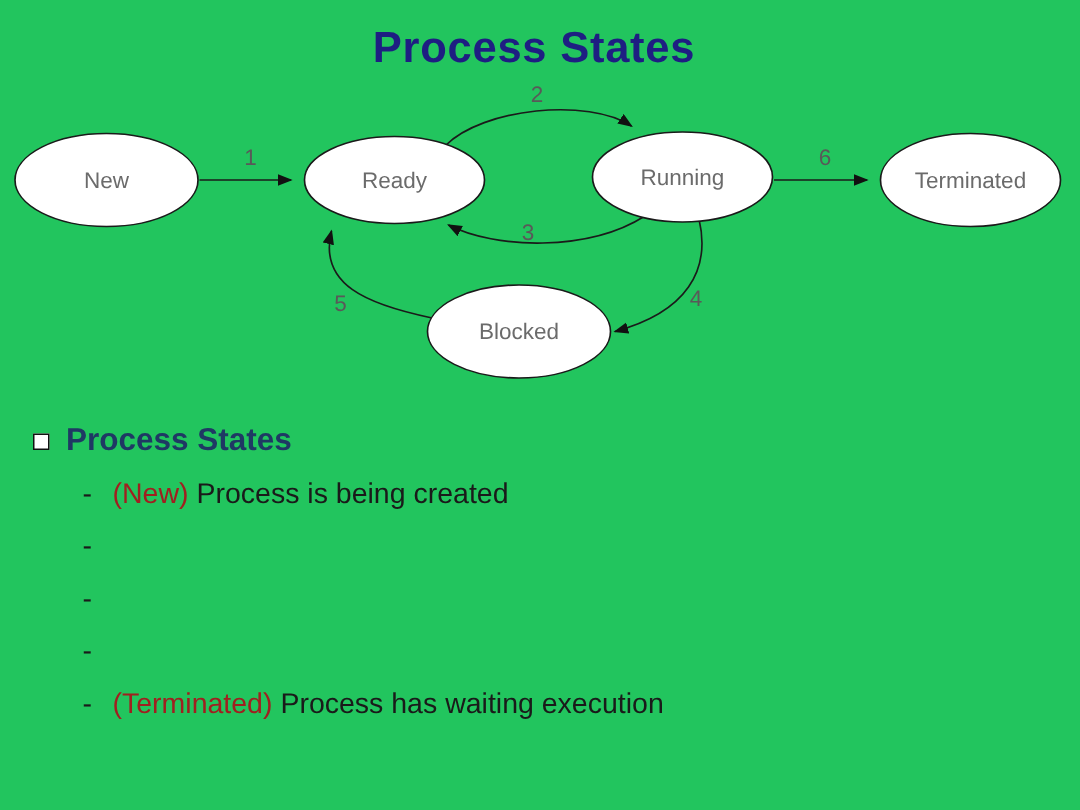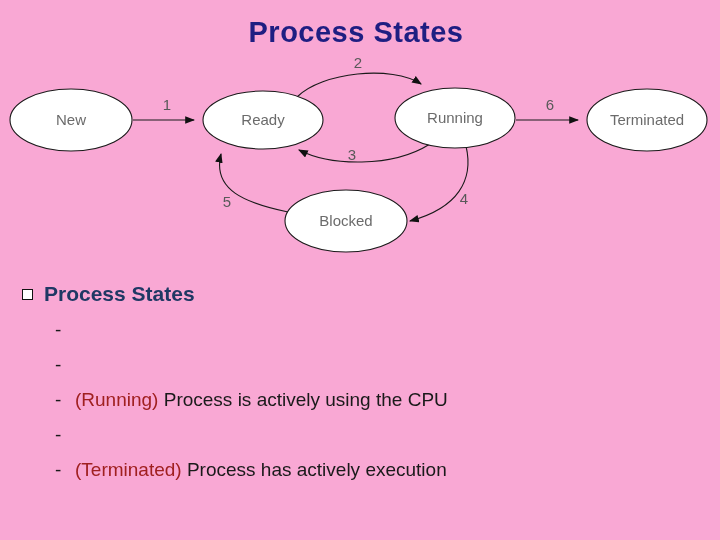"Process States" .slide { background: #f9a8d4 -> #22c55e }
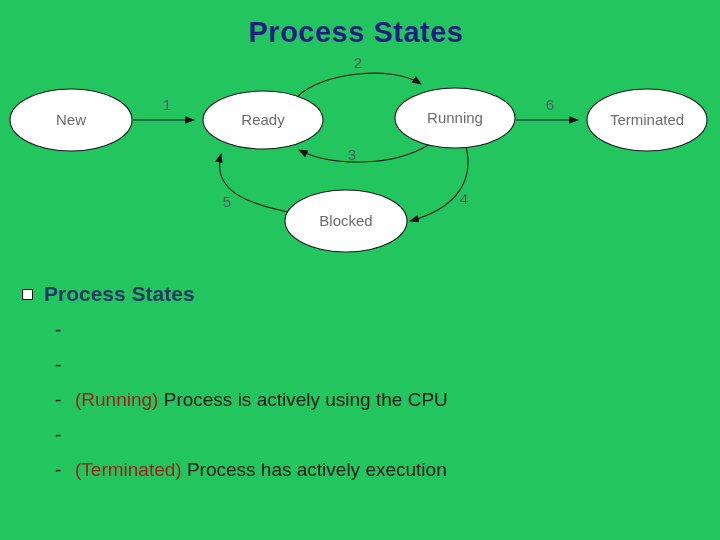"(New) Process is being created" span.txt { html: none -> <span><span>(New)</span><span> Process is being created</span></span> }
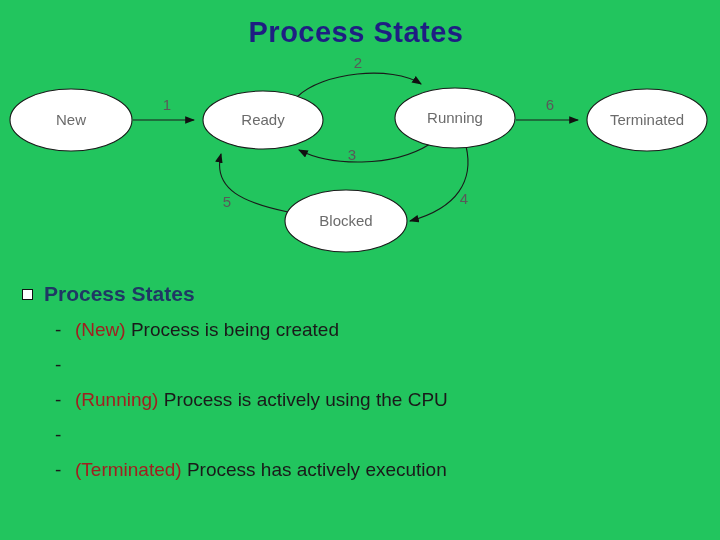"(Running) Process is actively using" span.txt { html: <span><span>(Running)</span><span> Process is actively using the CPU</span></span> -> none }
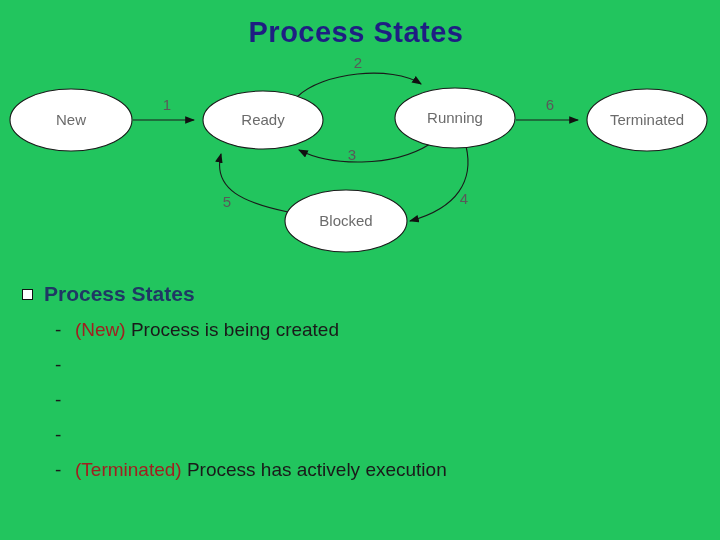"Process has actively execution" span.desc { text: actively -> waiting }
